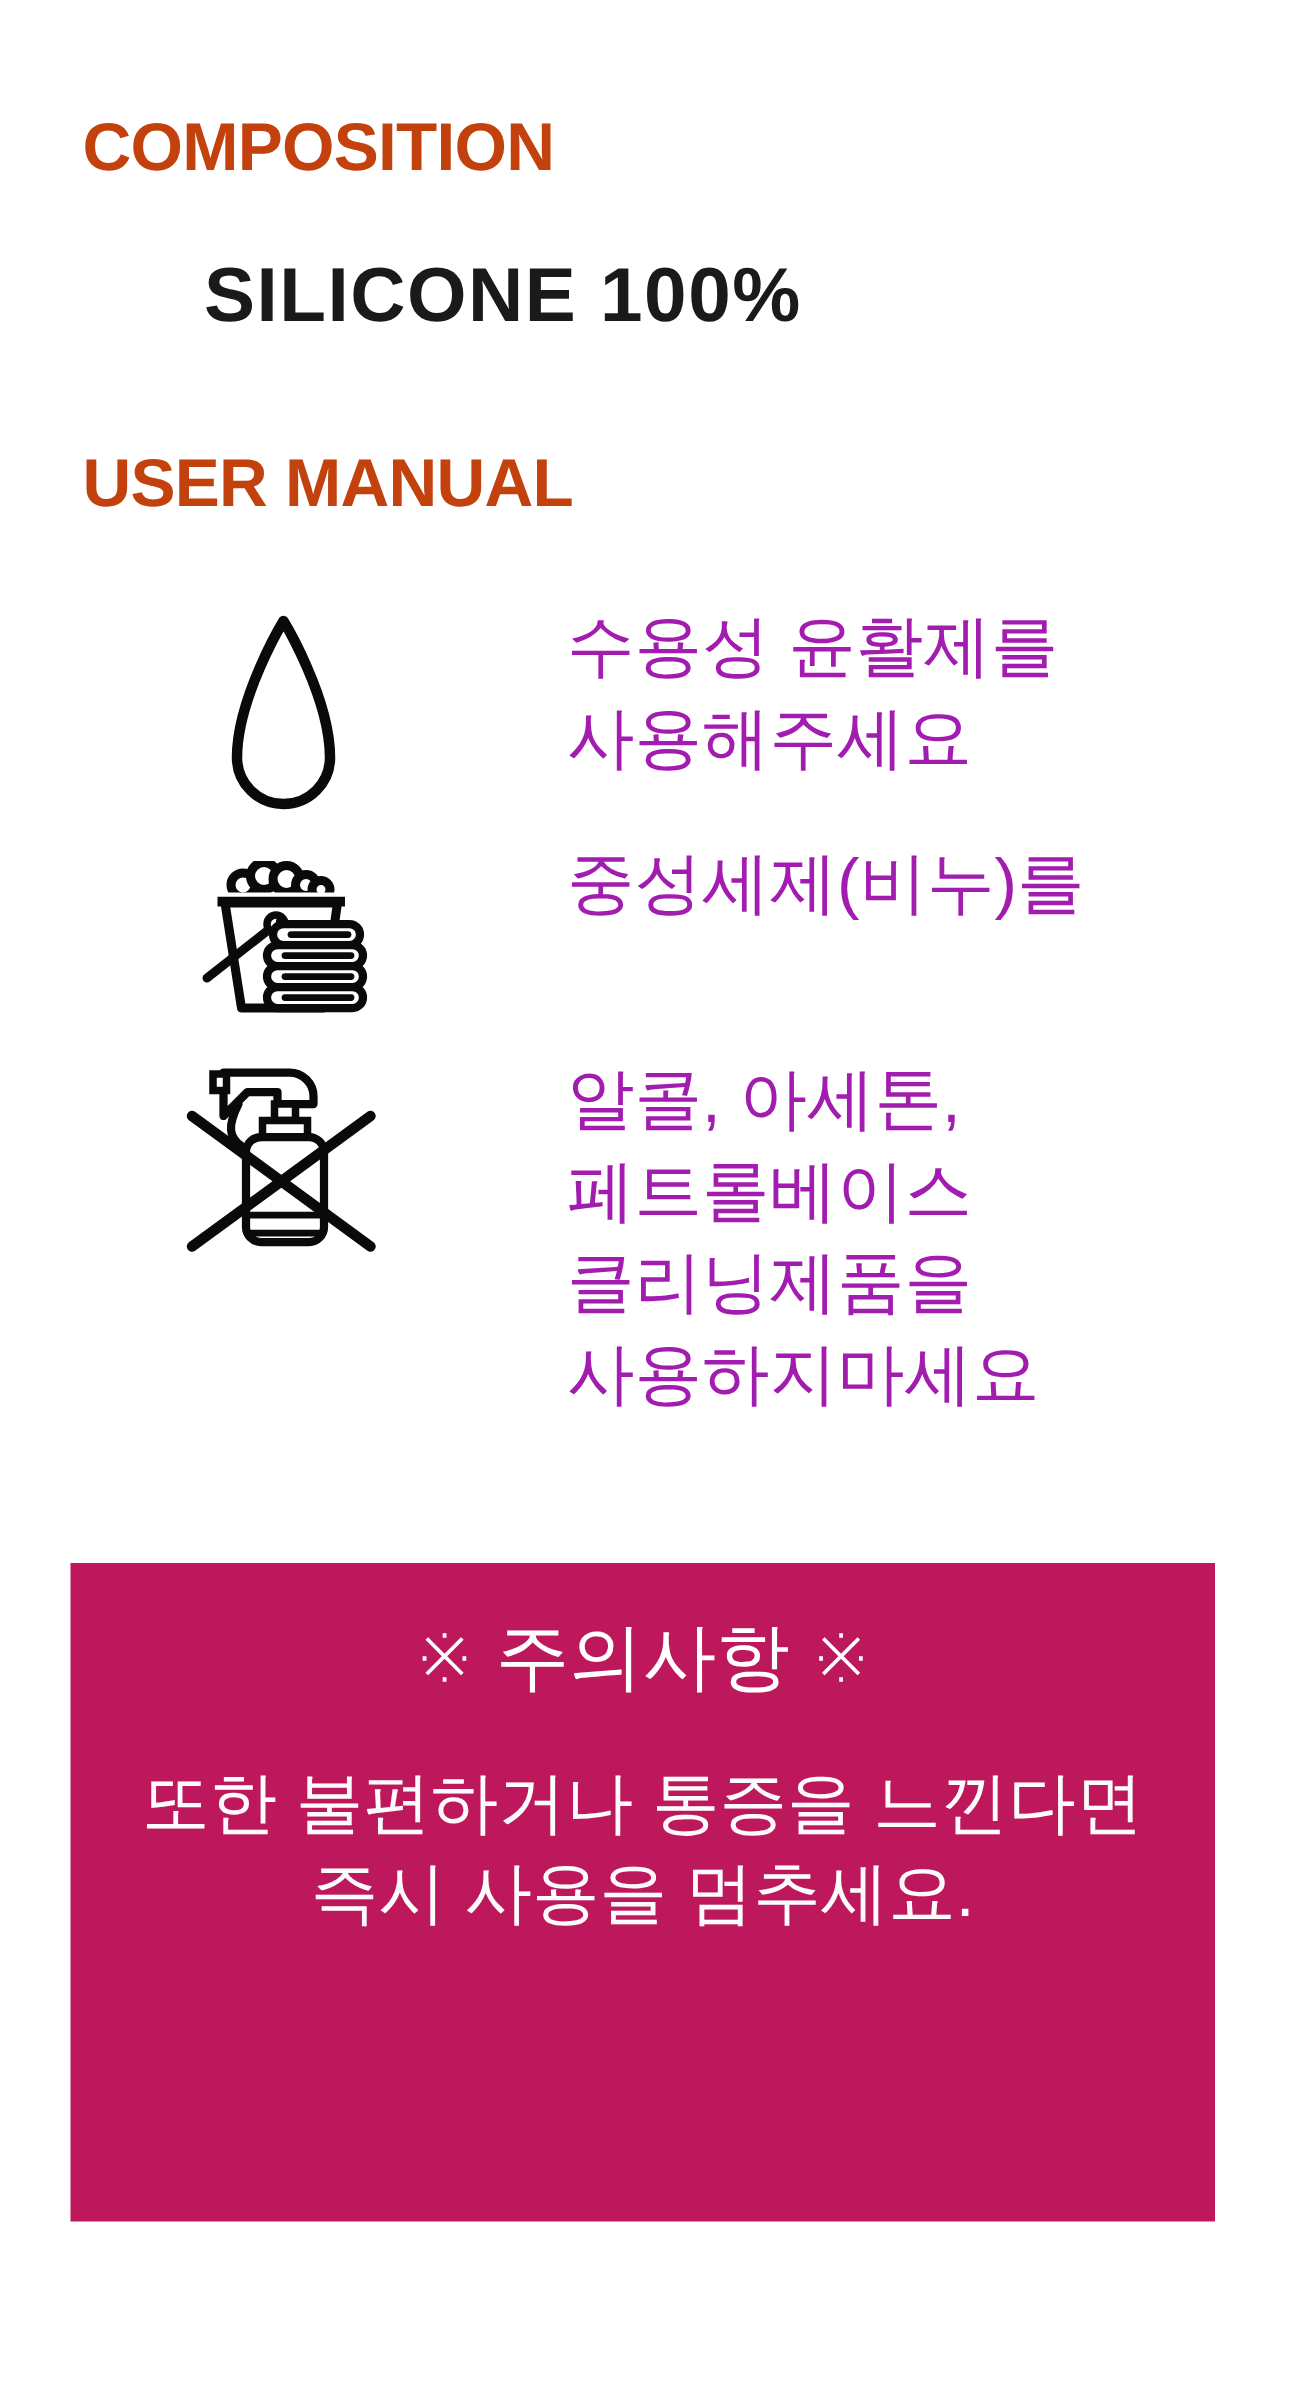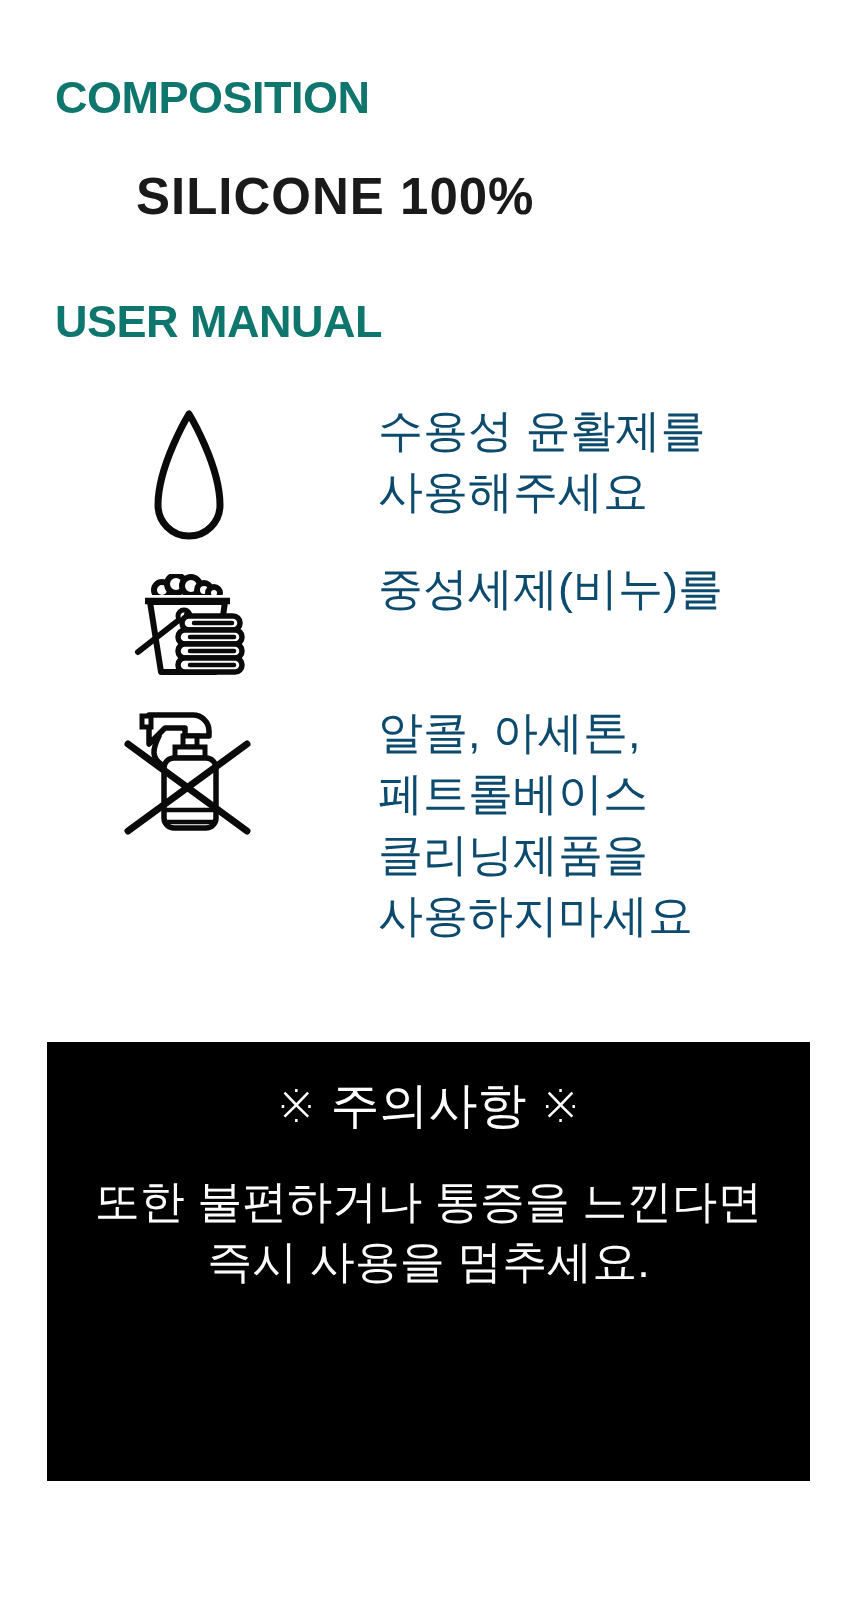"COMPOSITION" .heading { color: #0f766e -> #c2410c }
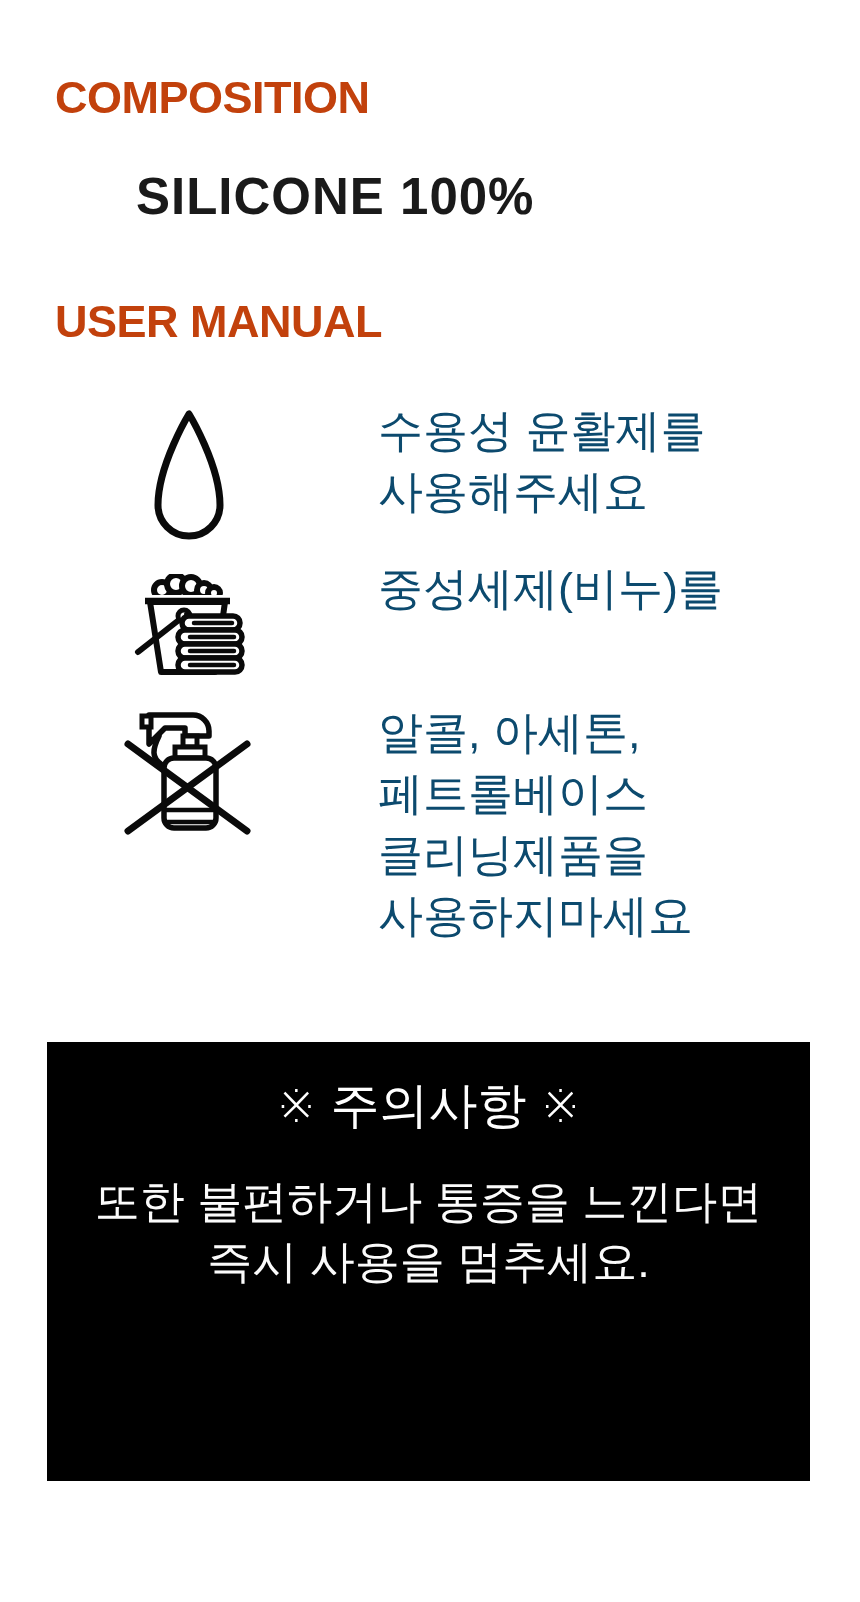"수용성 윤활제를" .kr { color: #0c4a6e -> #a21caf }
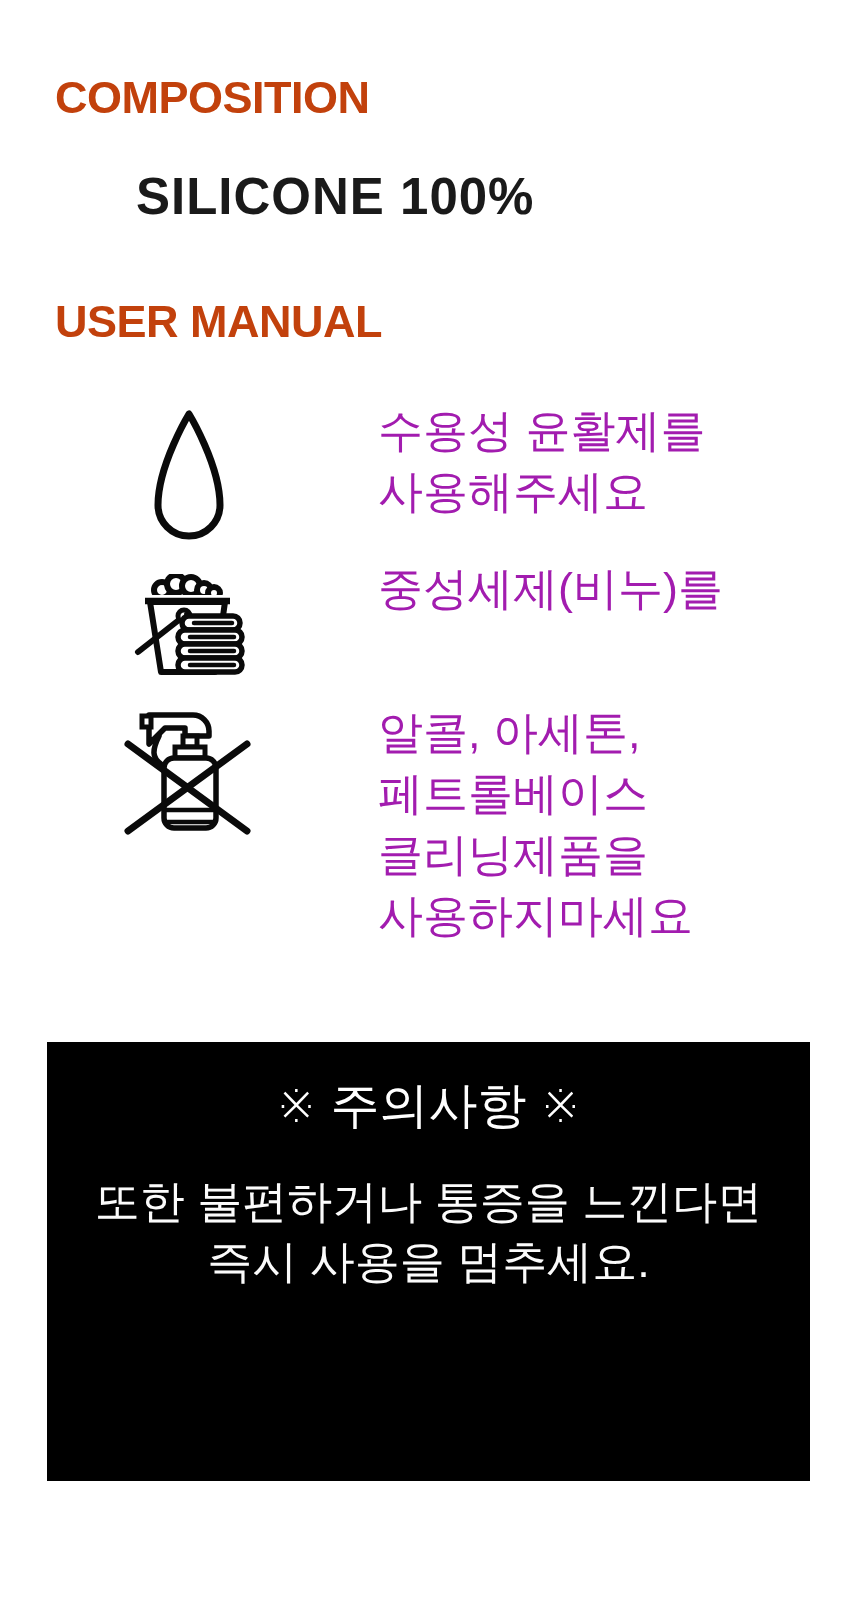"※ 주의사항 ※" .caution-box { background: #000000 -> #be185d }
